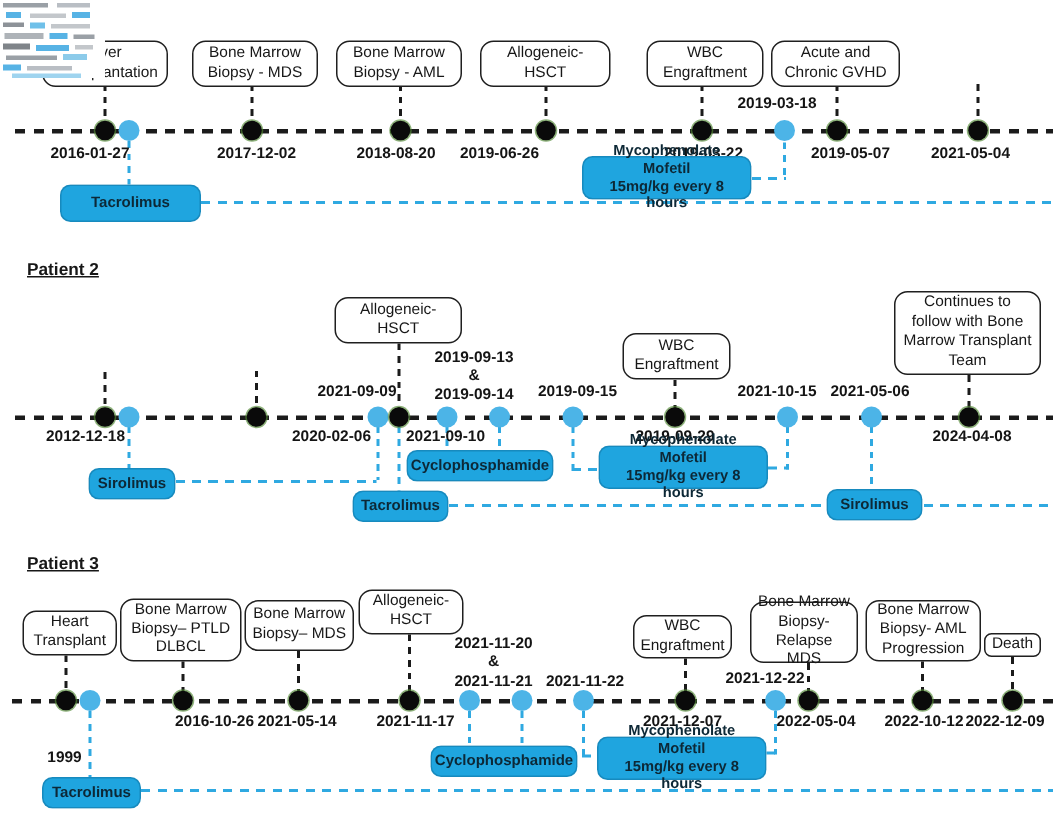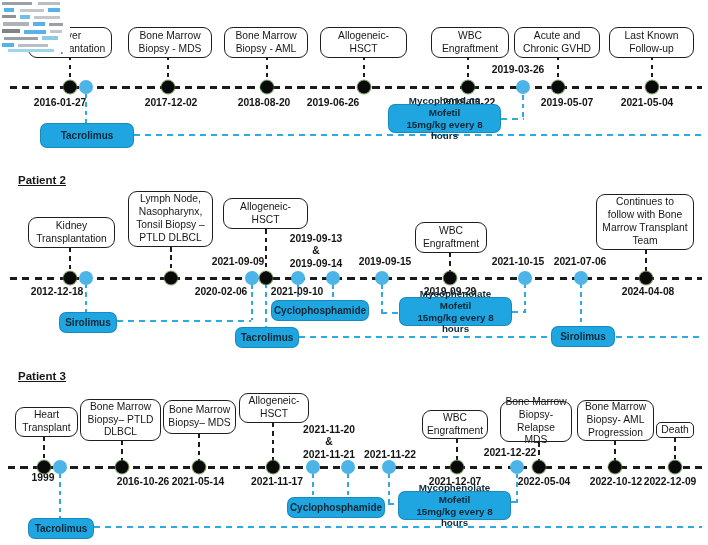"Last Known" div.evbox { html: <div>Last Known Follow-up</div> -> none }
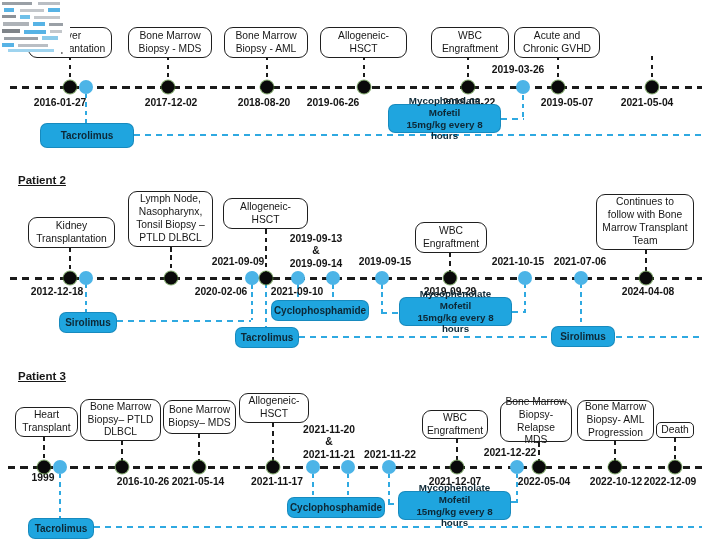"2019-03-26" div.date { text: 2019-03-26 -> 2019-03-18 }
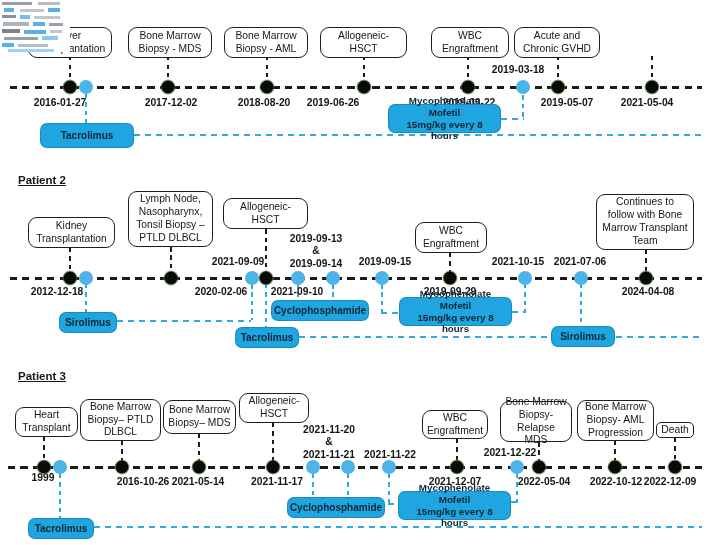"Lymph Node," div.evbox { html: <div>Lymph Node, Nasopharynx, Tonsil Biopsy – PTLD DLBCL</div> -> none }
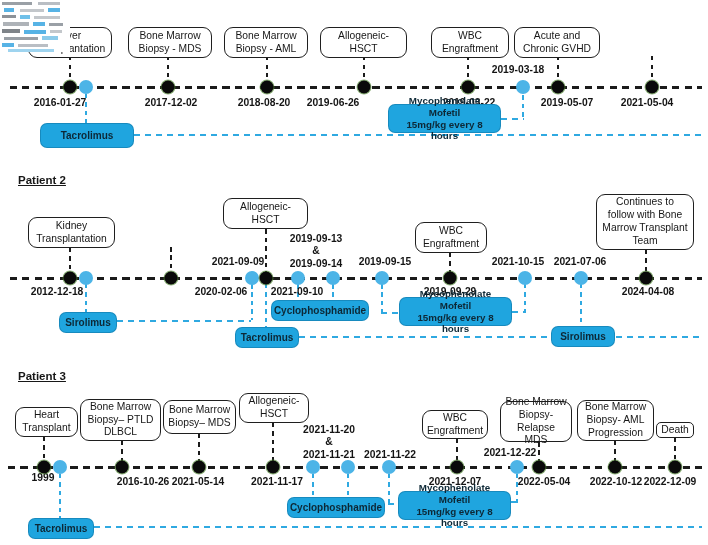"Kidney" div.evbox { html: <div>Kidney Transplantation</div> -> none }
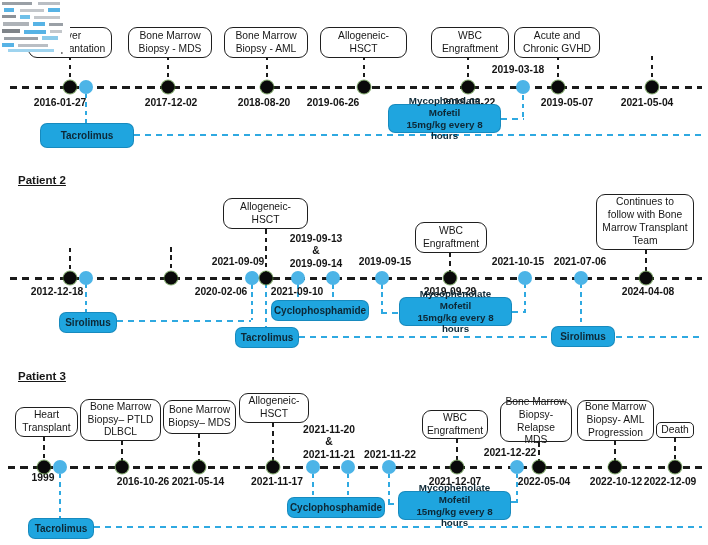"2021-07-06" div.date { text: 2021-07-06 -> 2021-05-06 }
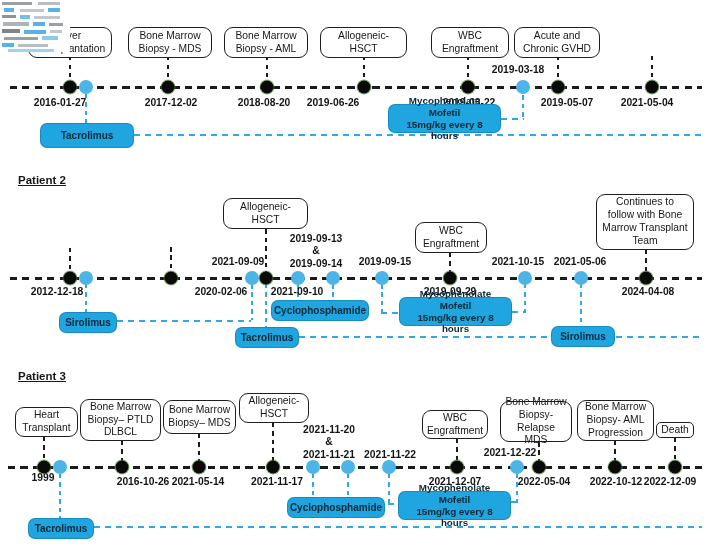"1999" div.date { top: 472px -> 500px }
